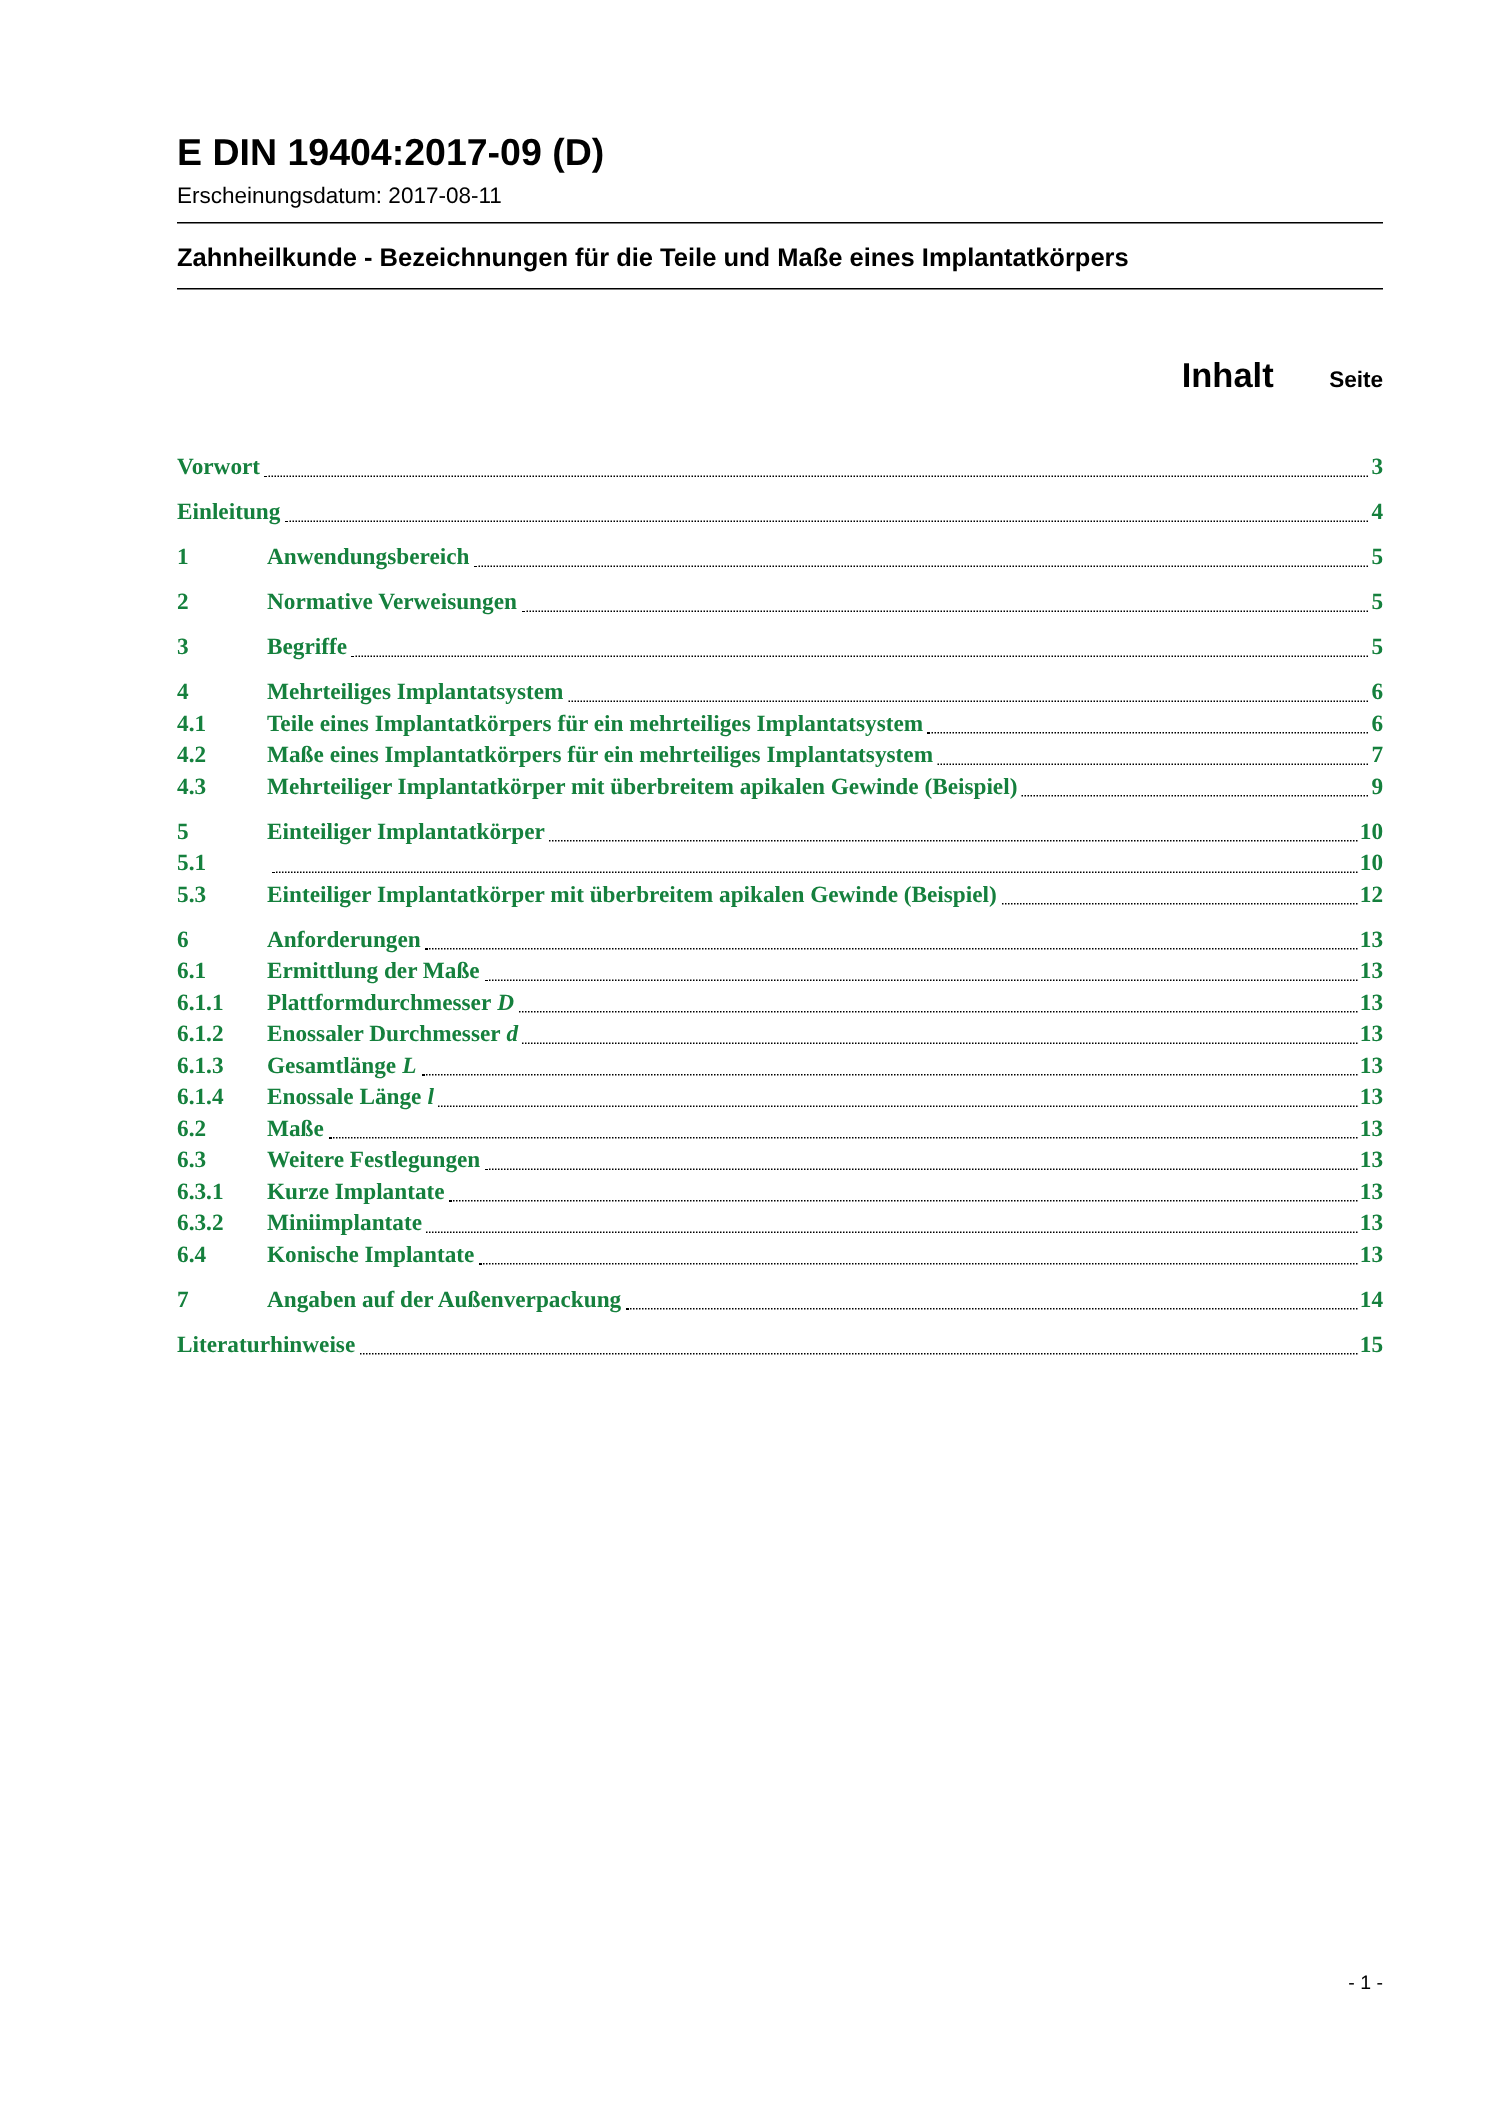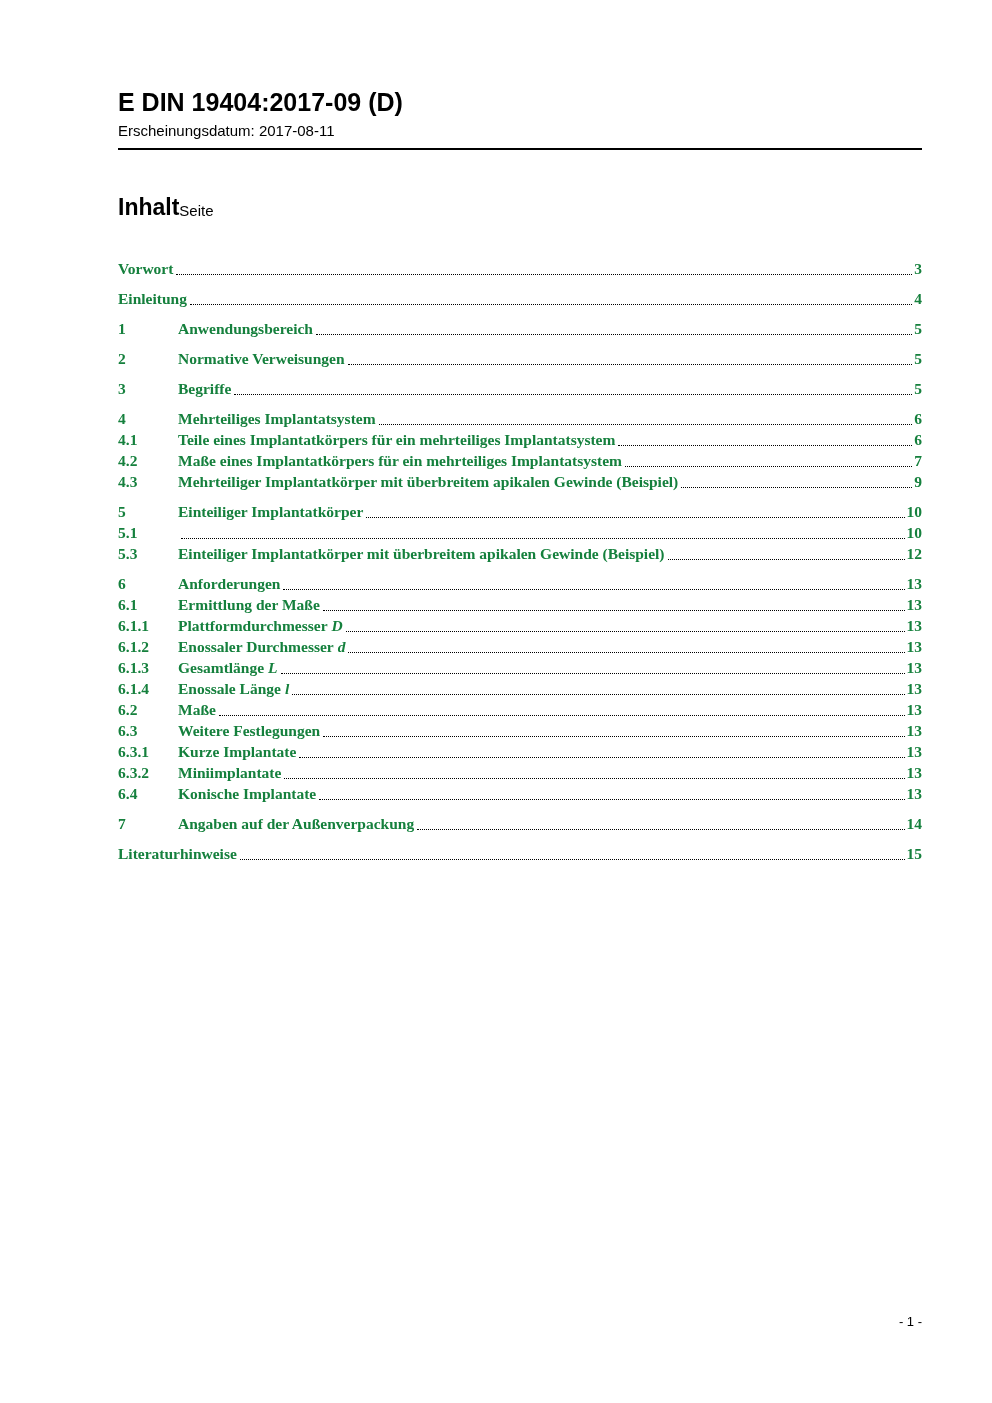"Zahnheilkunde - Bezeichnungen für die" div.doc-title { html: none -> <div>Zahnheilkunde - Bezeichnungen für die Teile und Maße eines Implantatkörpers</div> }
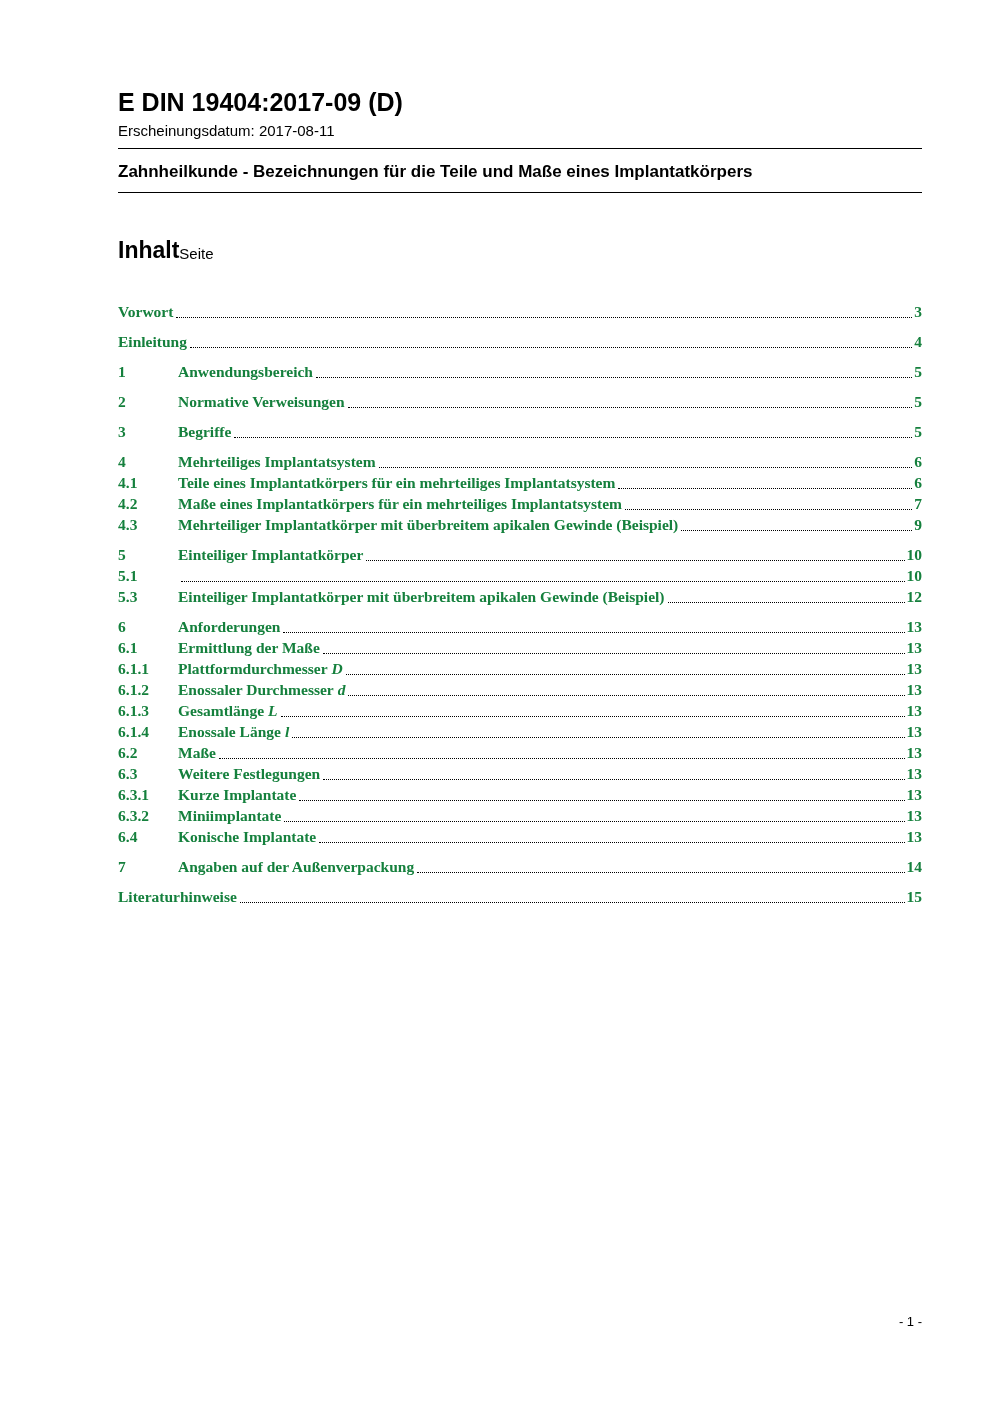"Inhalt" .inhalt-row { gap: none -> 37px; justify-content: flex-start -> flex-end }
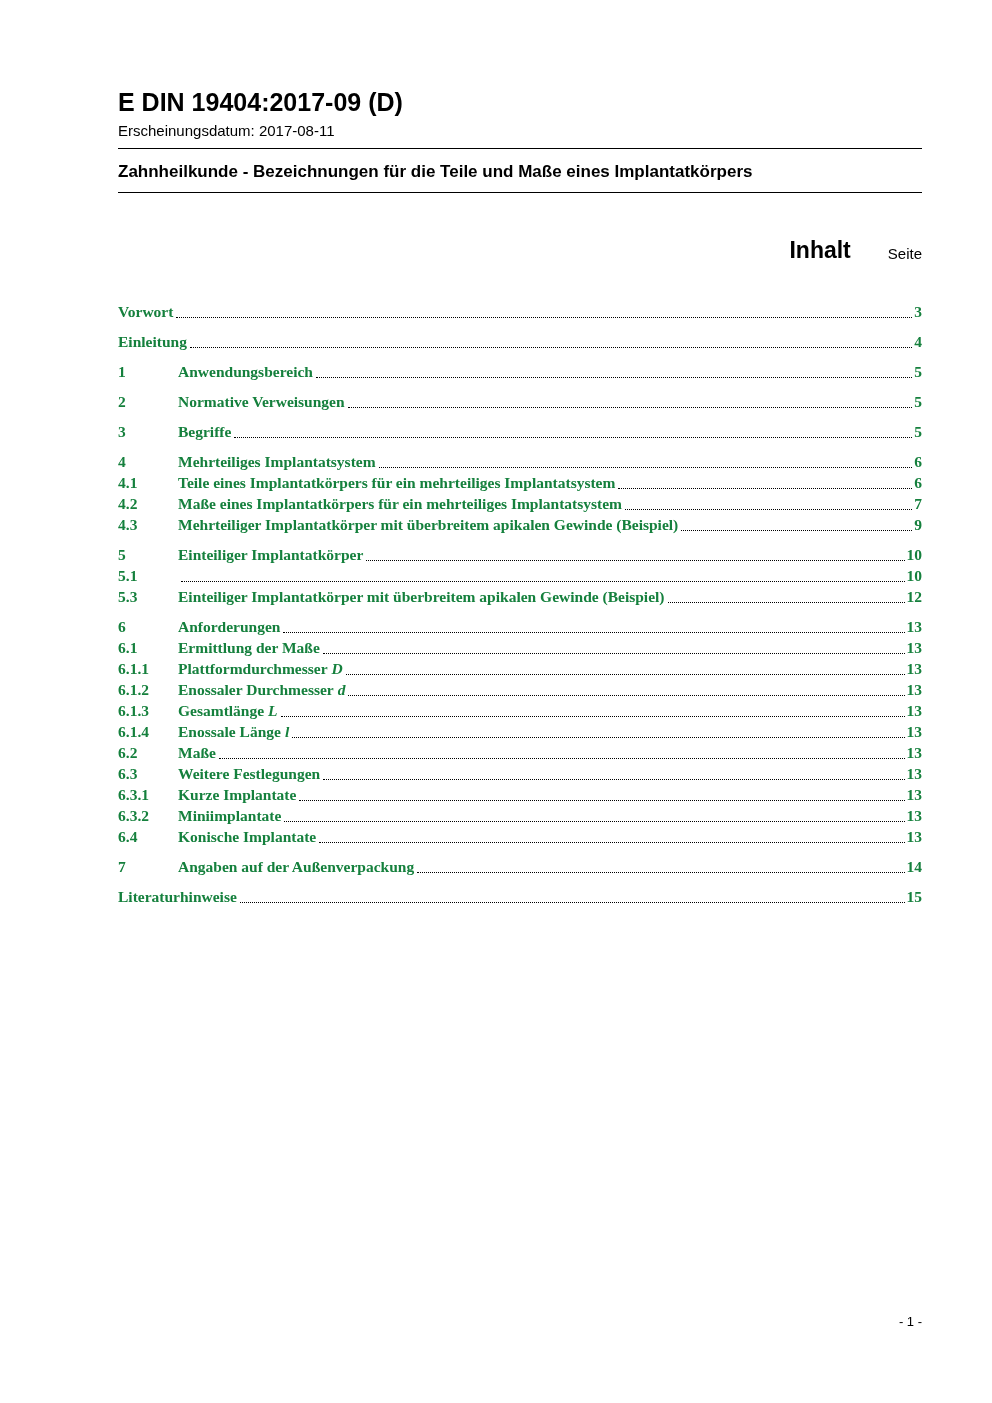"Seite" .seite-label { font-weight: normal -> bold }
